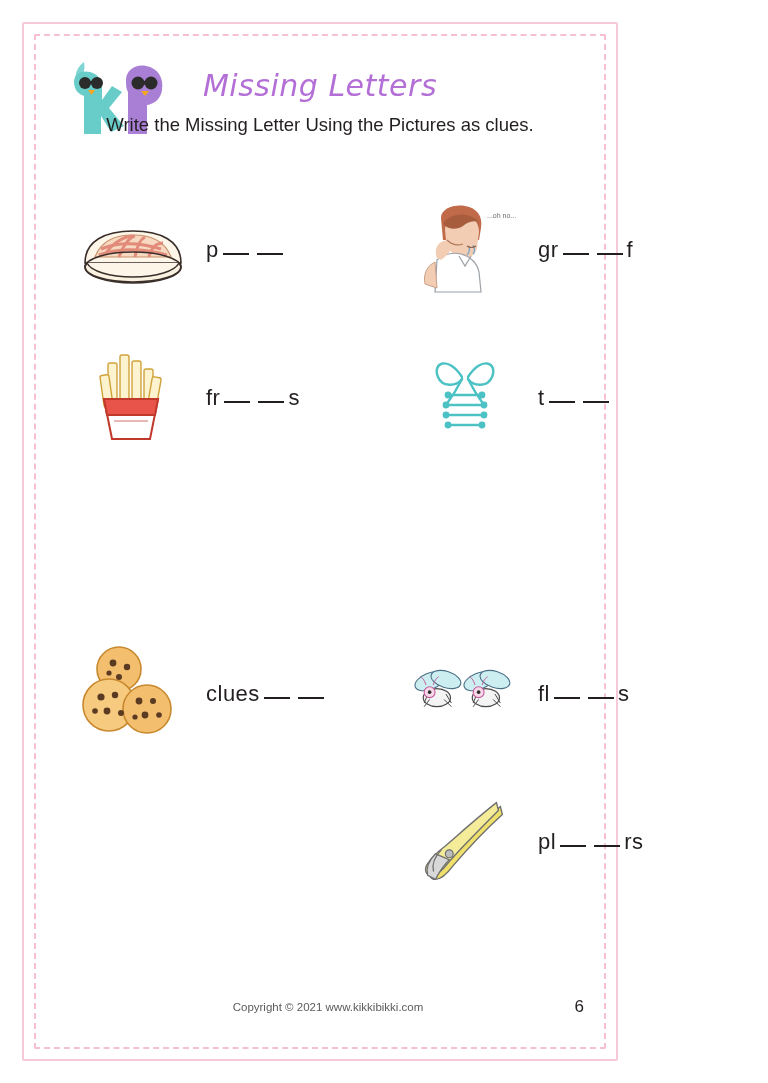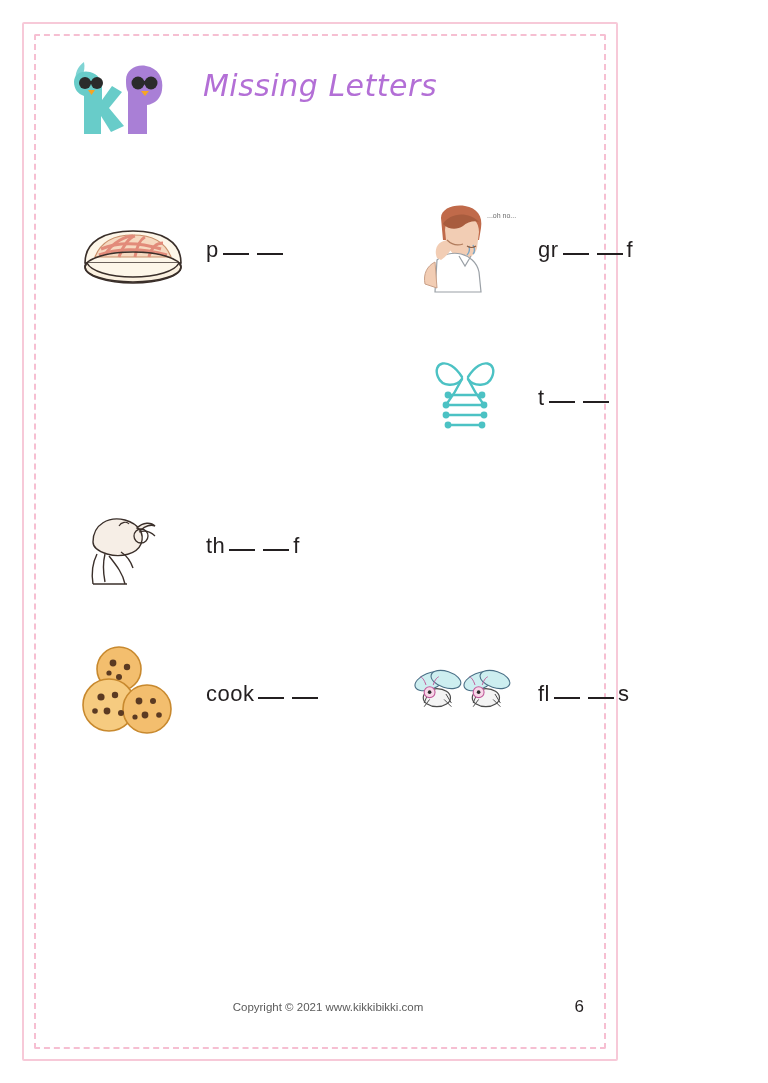"Write the Missing Letter Using" div.subtitle { html: none -> <div>Write the Missing Letter Using the Pictures as clues.</div> }
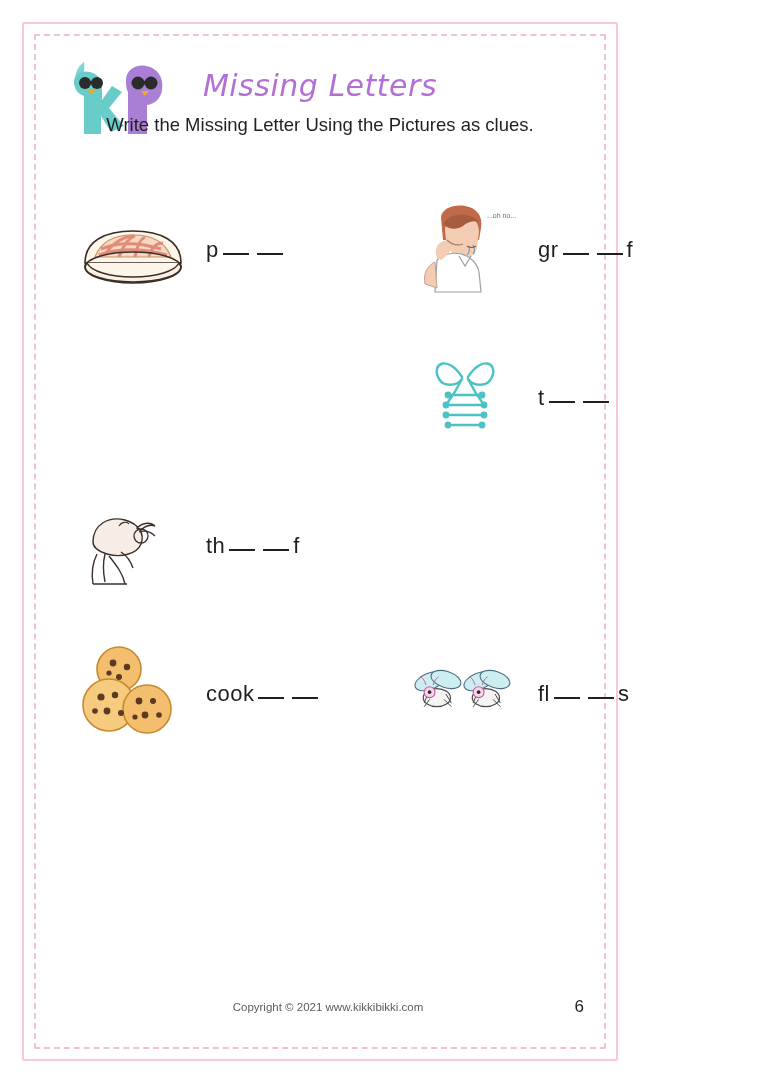"fr s" div.cell { html: none -> <div> <div> <svg> <g> <rect></rect> <rect></rect> <rect></rect> <rect></rect> <rect></rect> <rect></rect> </g> <path></path> <path></path> <path></path> </svg> </div> <div> <span>fr</span><span></span><span></span><span>s</span> </div> </div> }
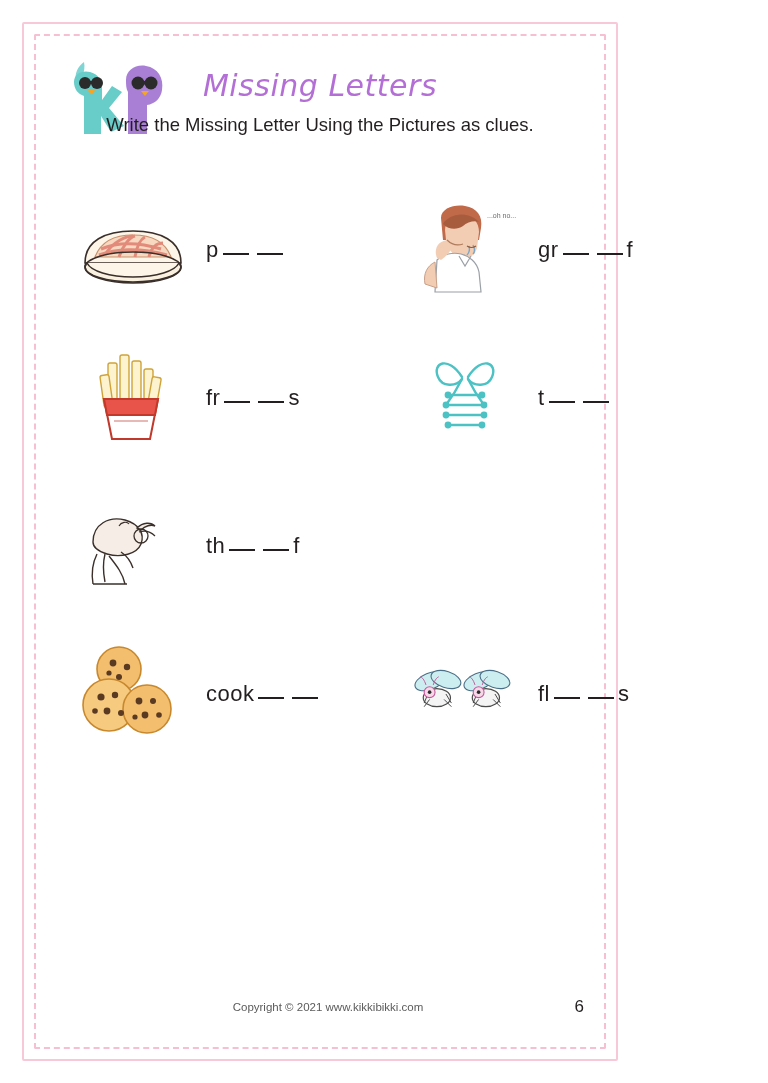"th f" div.cell { html: <div> <div> <svg> <path></path> <path></path> <path></path> <circle></circle> <path></path> <path></path> <path></path> <path></path> <path></path> <path></path> </svg> </div> <div> <span>th</span><span></span><span></span><span>f</span> </div> </div> -> none }
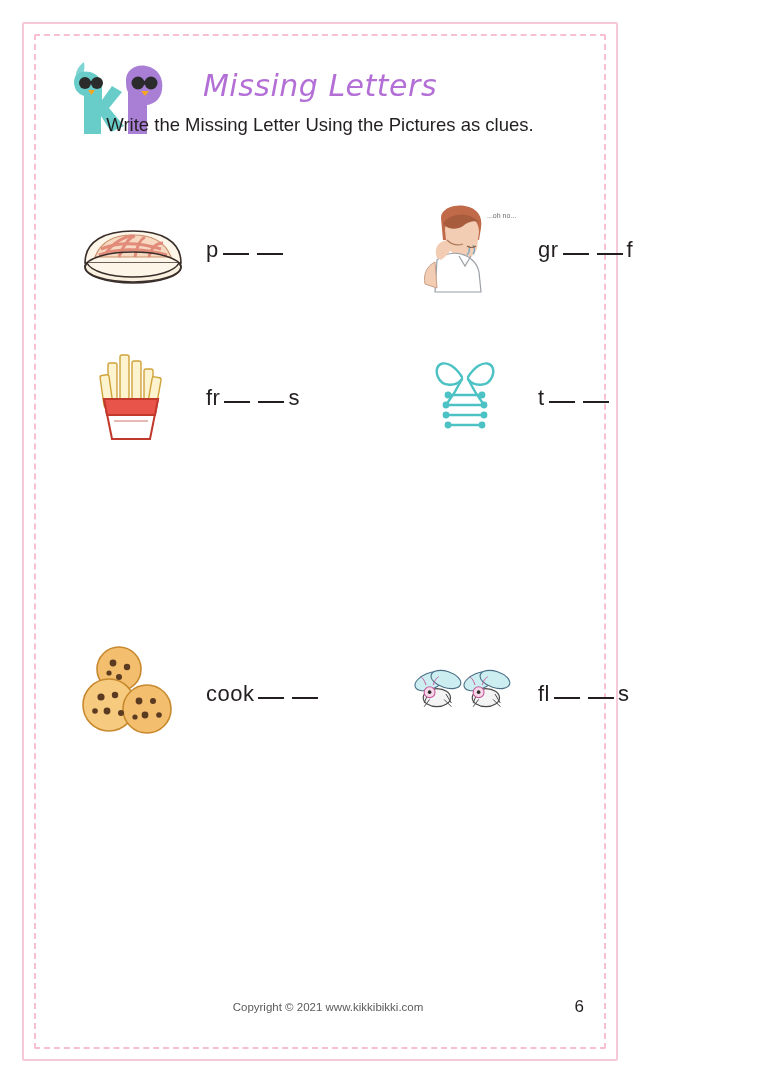"cook" span { text: cook -> clues }
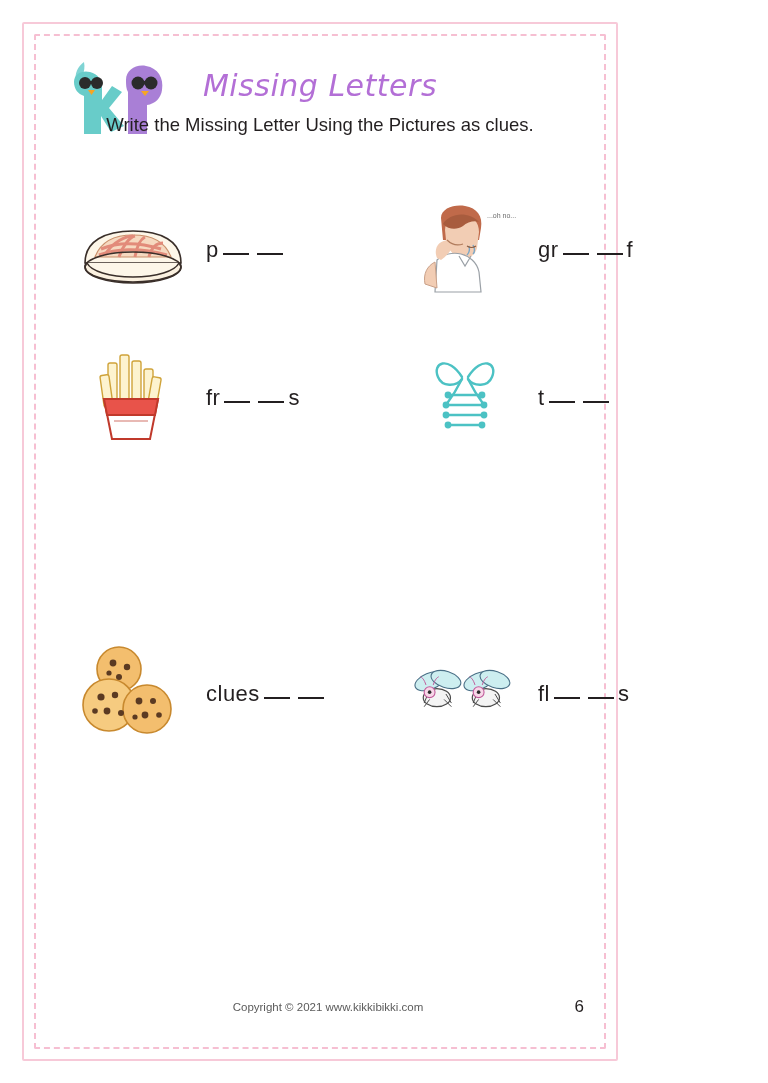"pl rs" div.cell { html: none -> <div> <div> <svg> <g> <path></path> <path></path> </g> <g> <path></path> <path></path> </g> <circle></circle> </svg> </div> <div> <span>pl</span><span></span><span></span><span>rs</span> </div> </div> }
